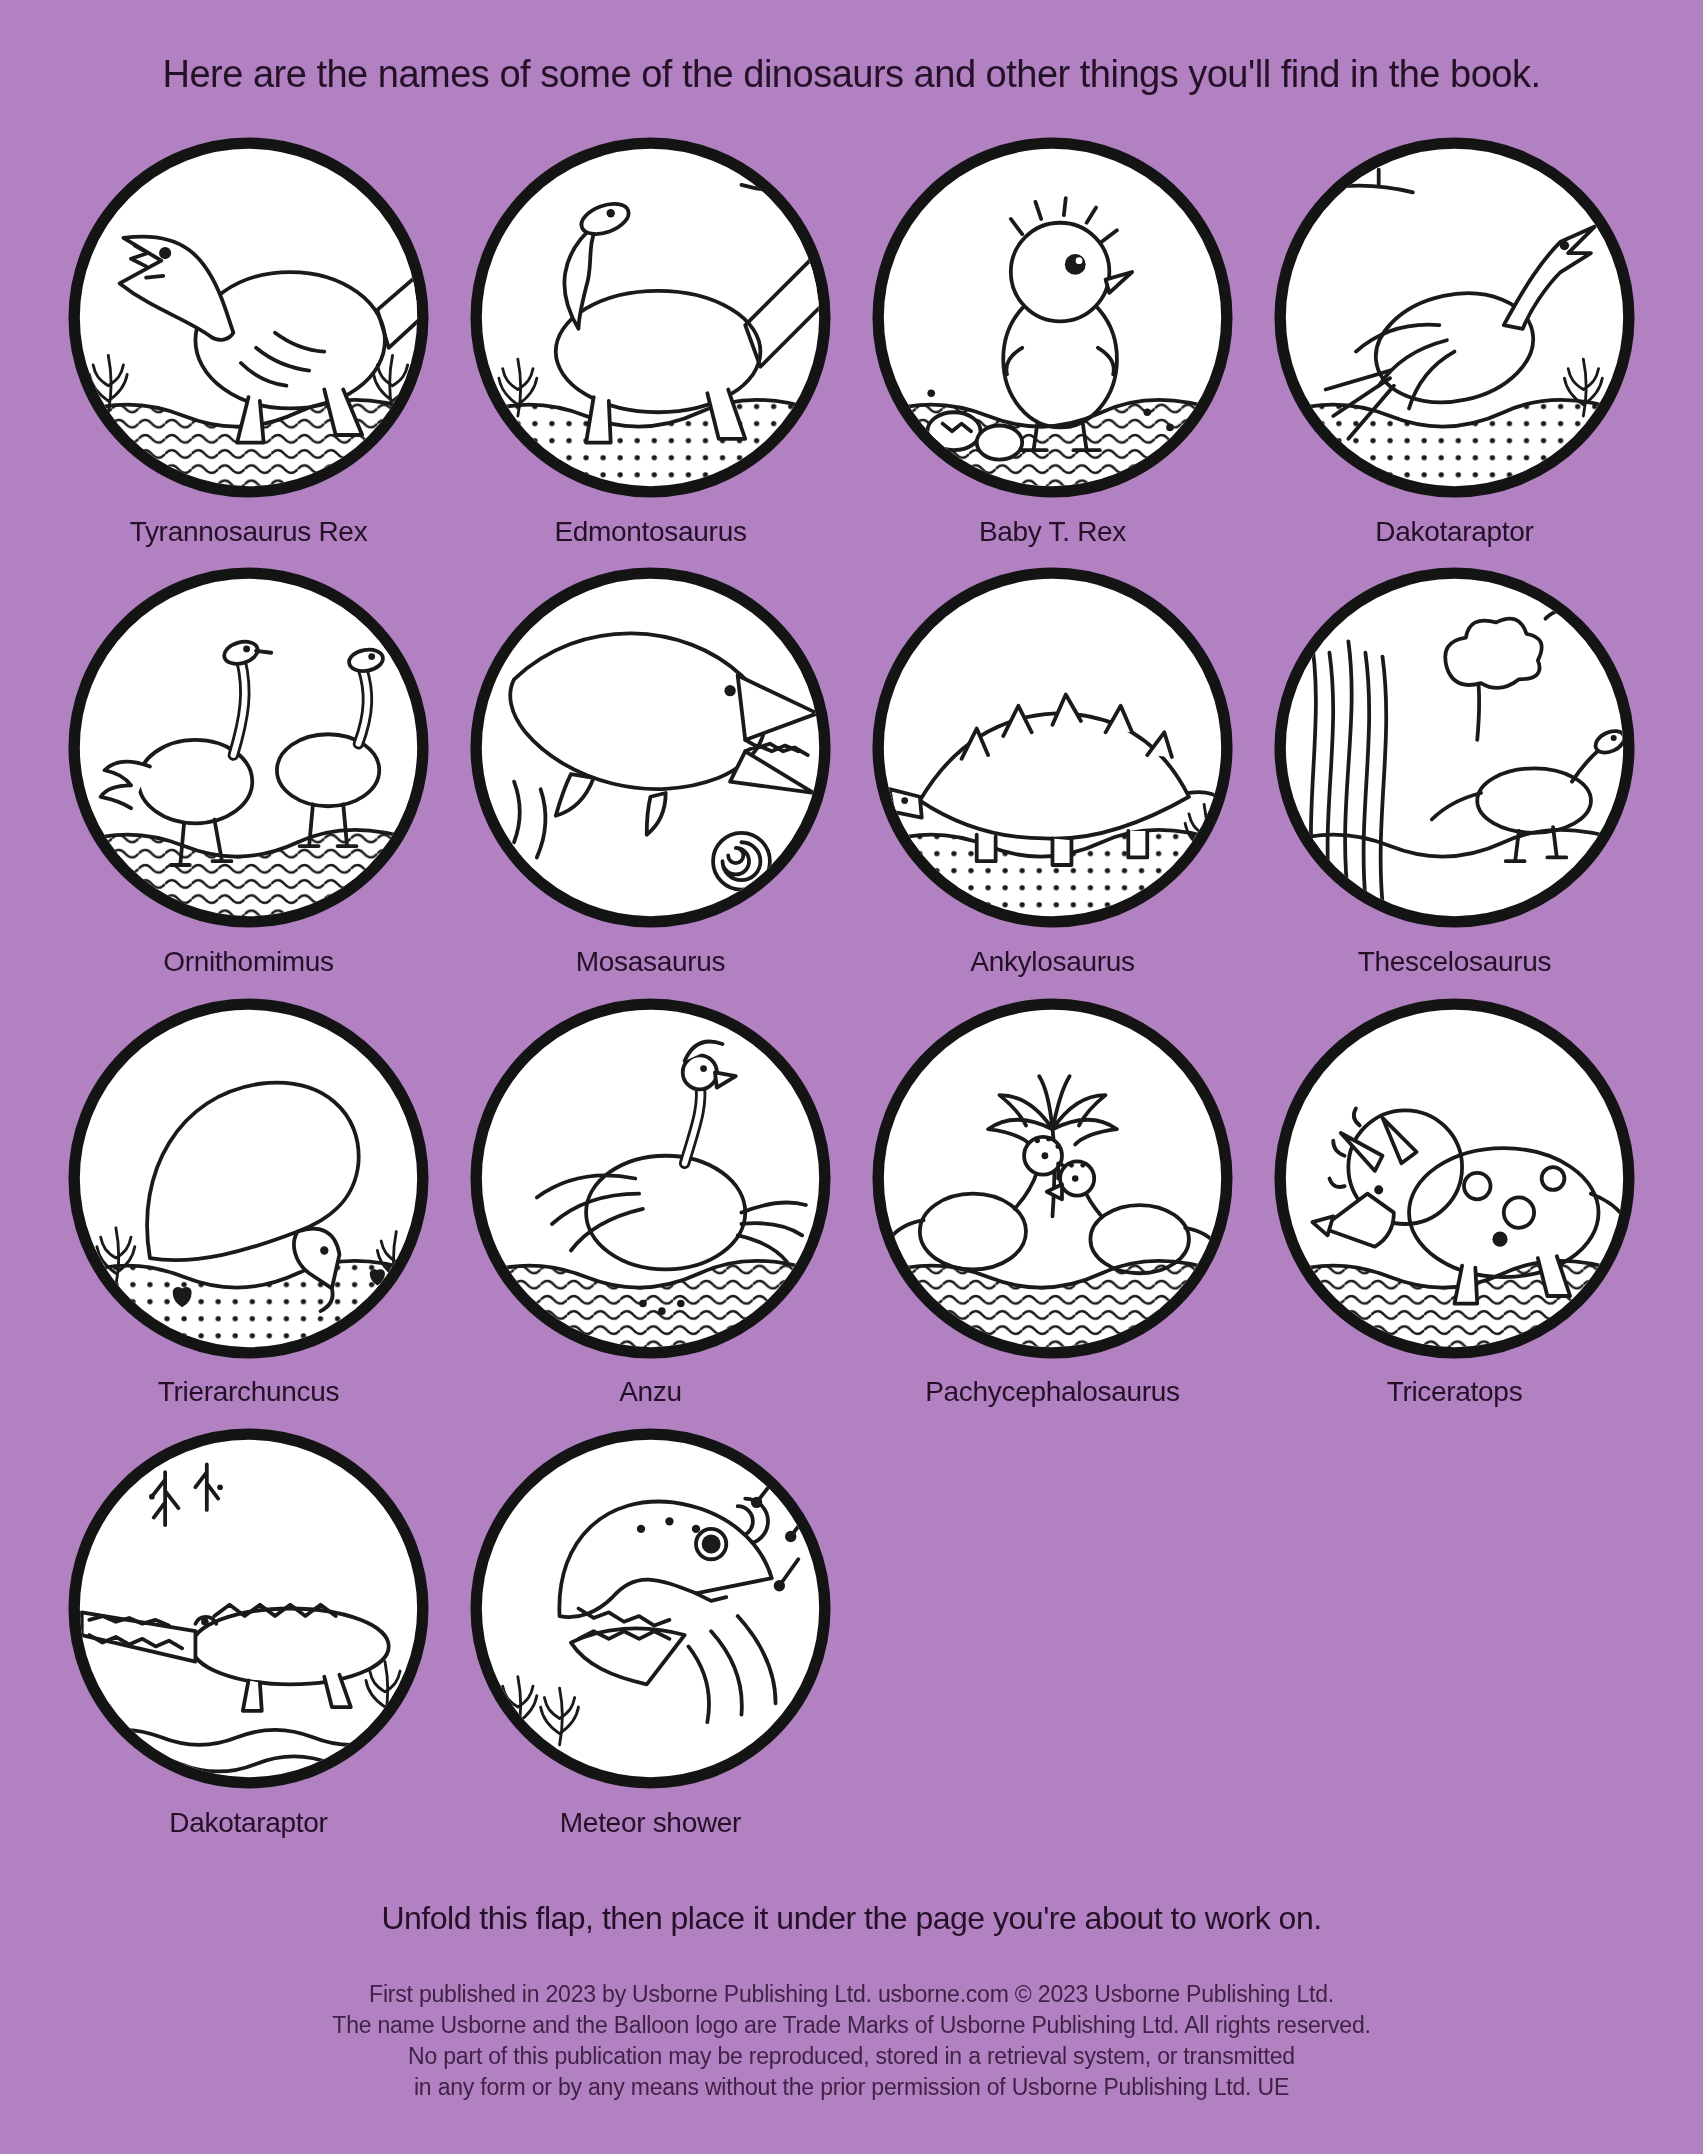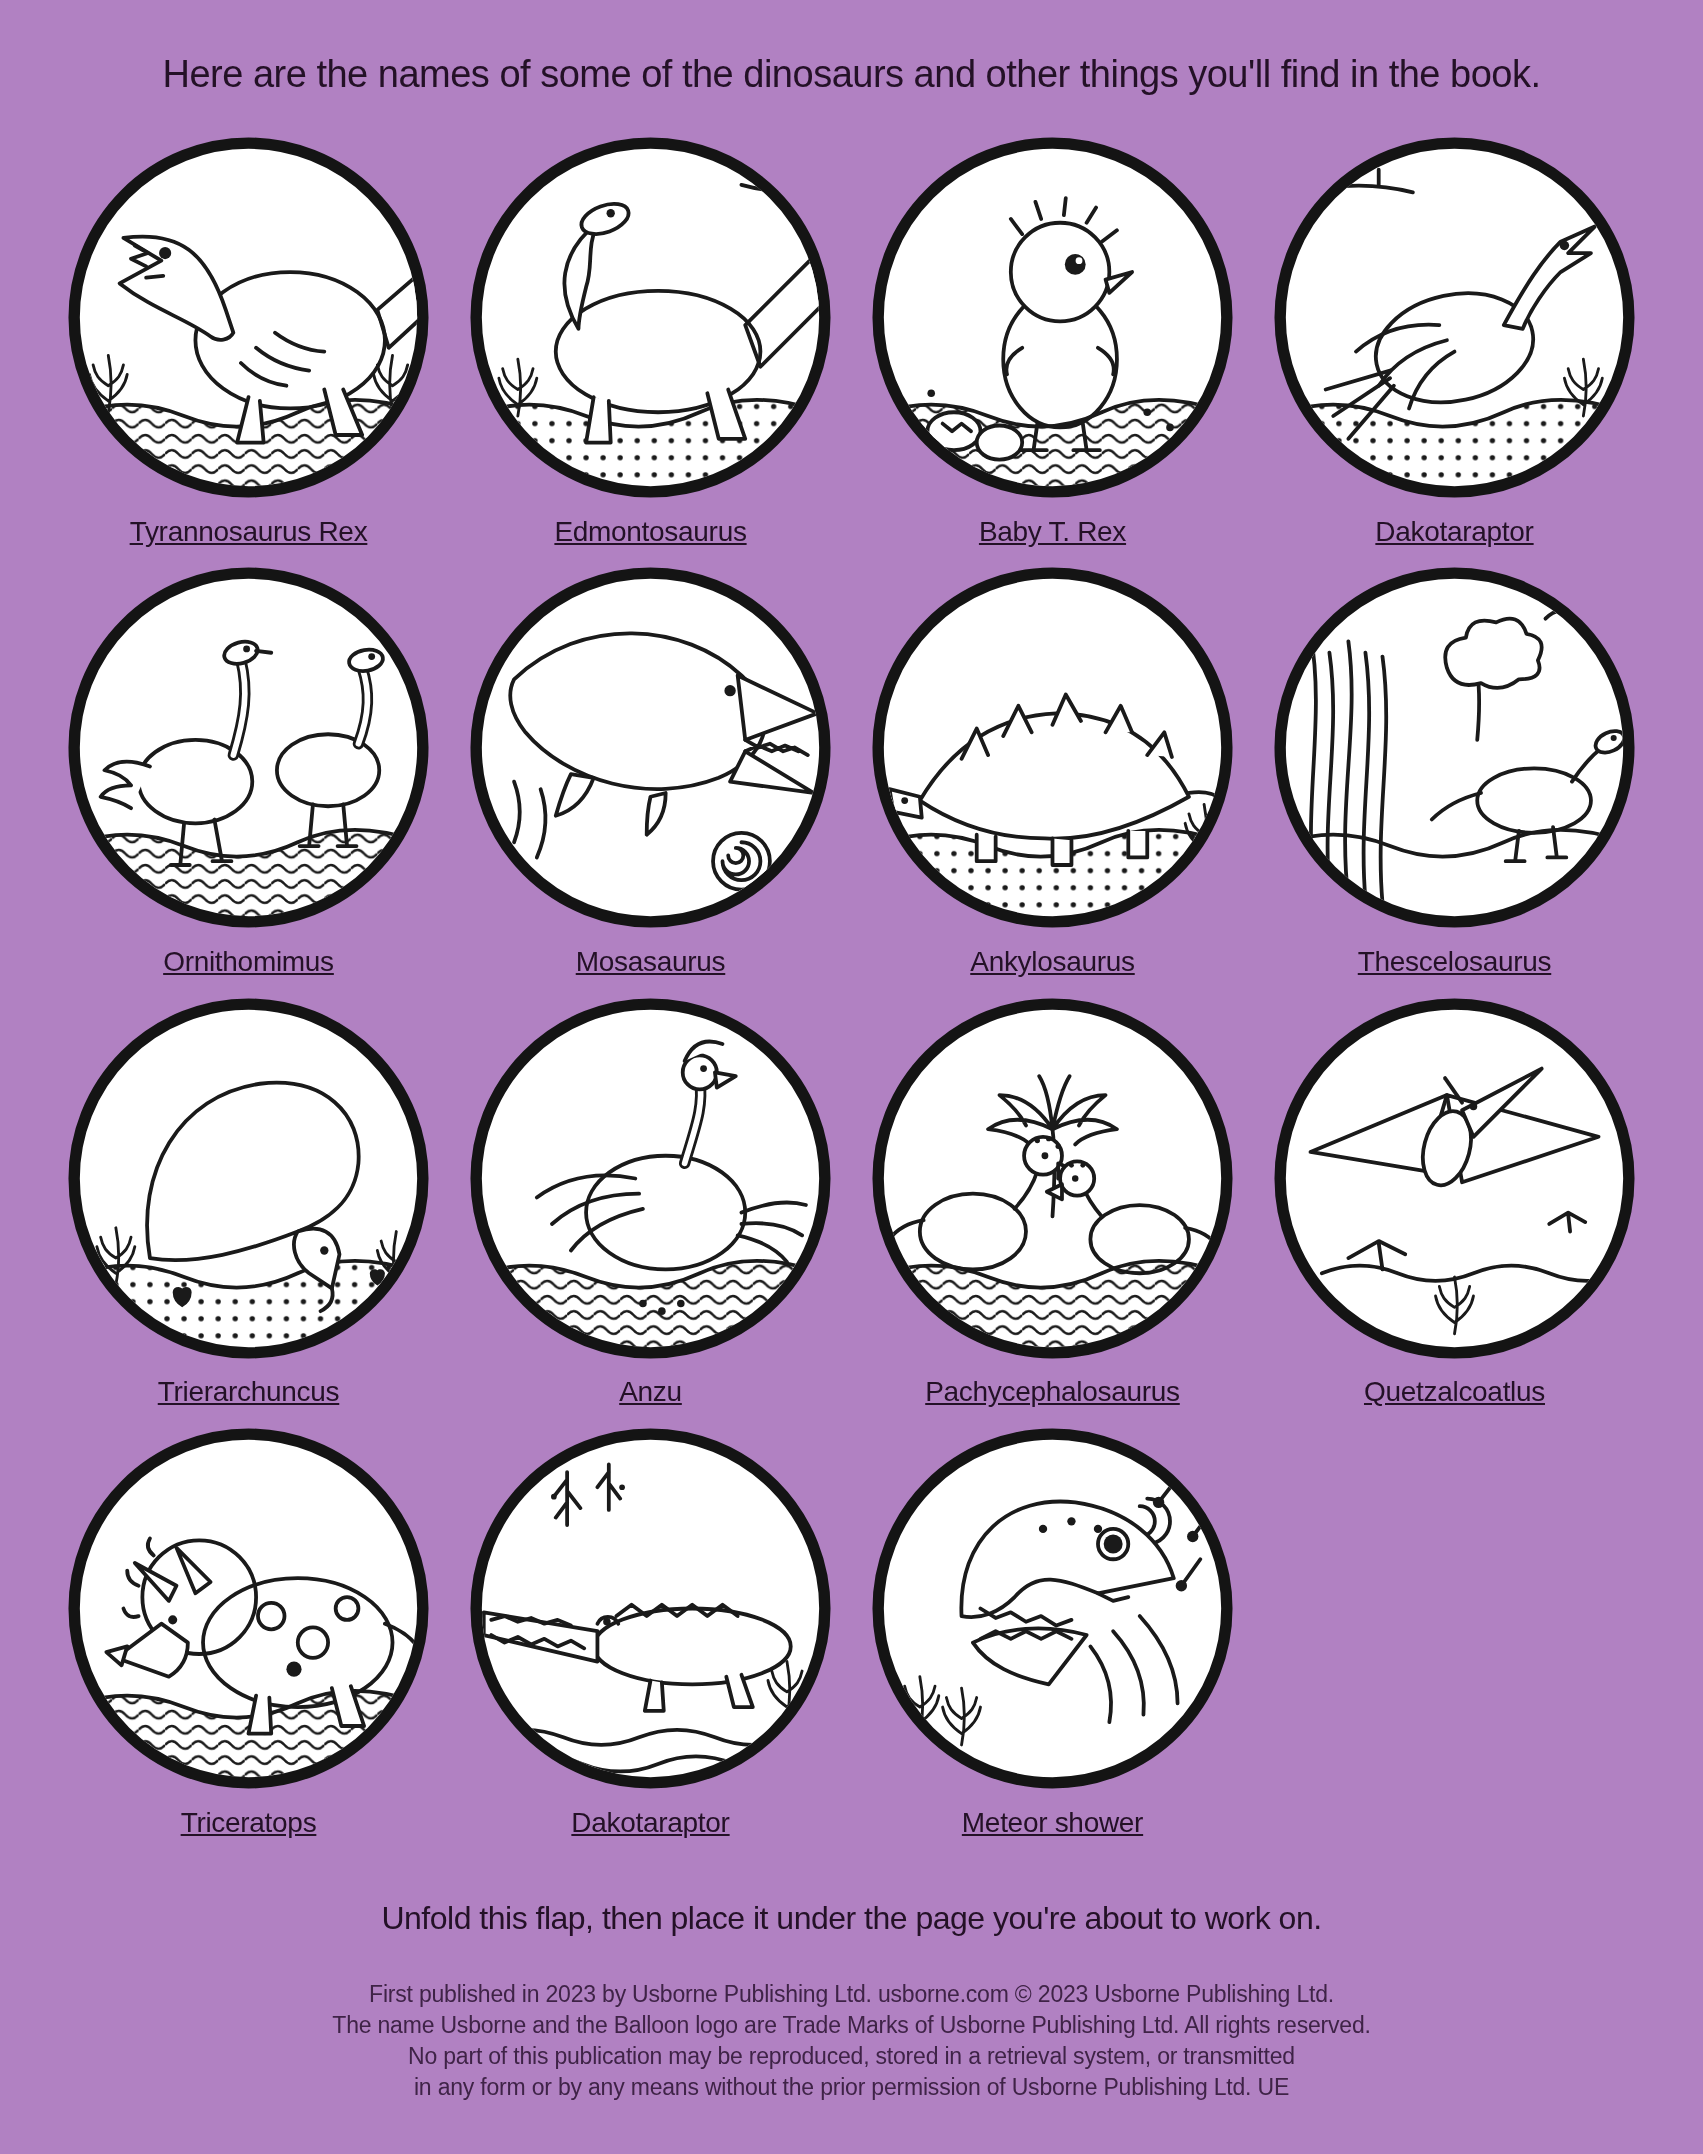"Tyrannosaurus Rex" .grid { text-decoration: underline -> none }
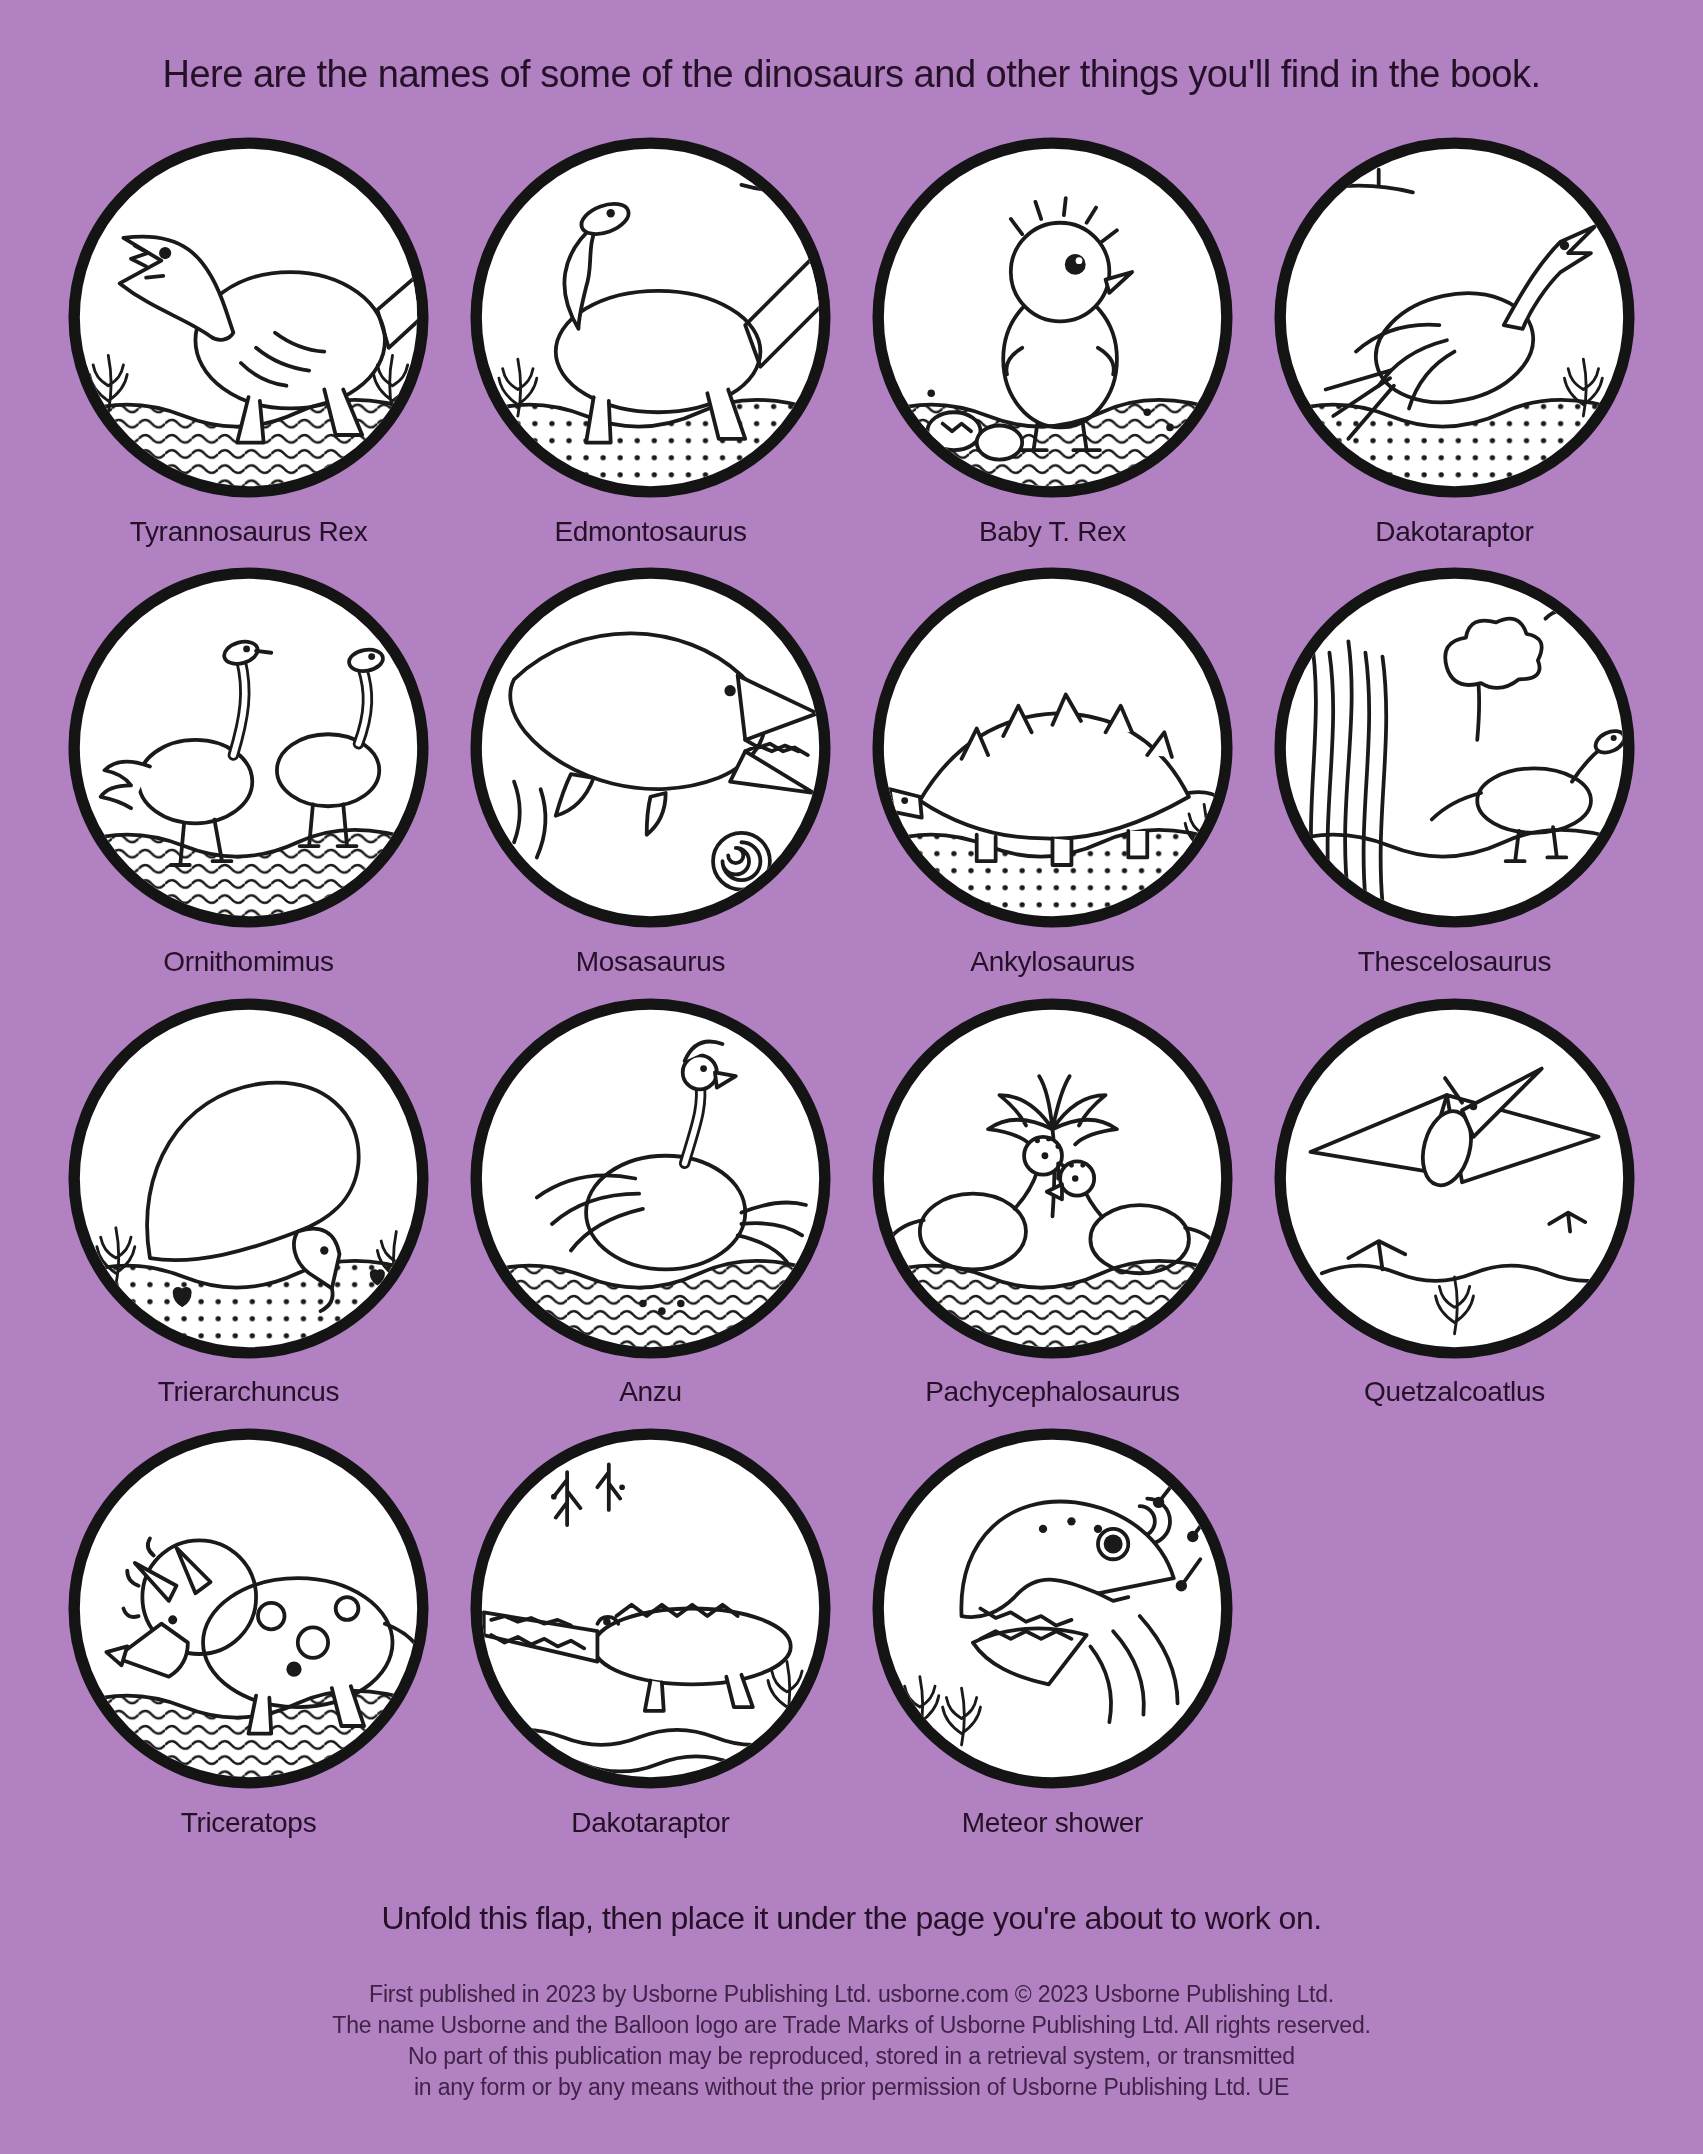"Quetzalcoatlus" div.cell { html: <div> <div> <svg> <circle></circle> <g> <path></path> <path></path> <path></path> <ellipse></ellipse> <path></path> <path></path> <circle></circle> <path></path> <path></path> <use></use> </g> </svg> </div> <div>Quetzalcoatlus</div> </div> -> none }
